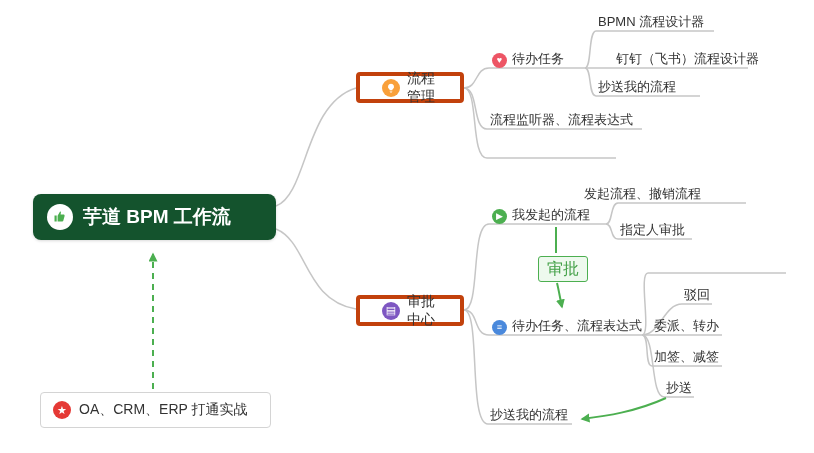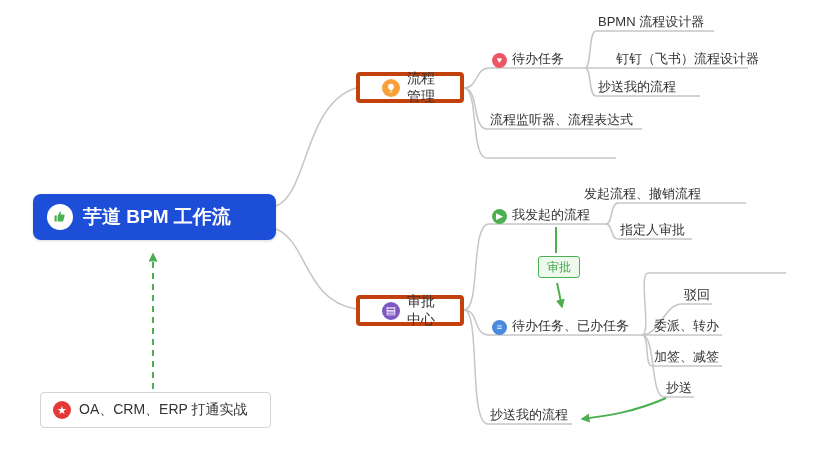"芋道 BPM 工作流" .root-node { background: #1d4ed8 -> #14532d }
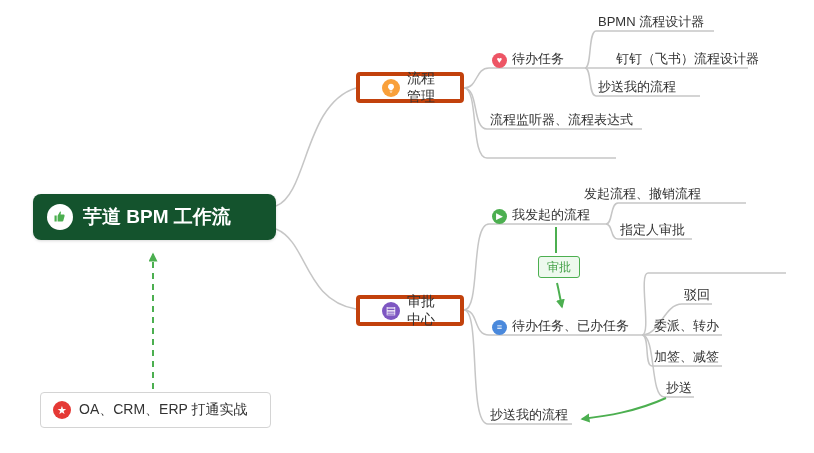"审批" .badge { font-size: 12px -> 16px }
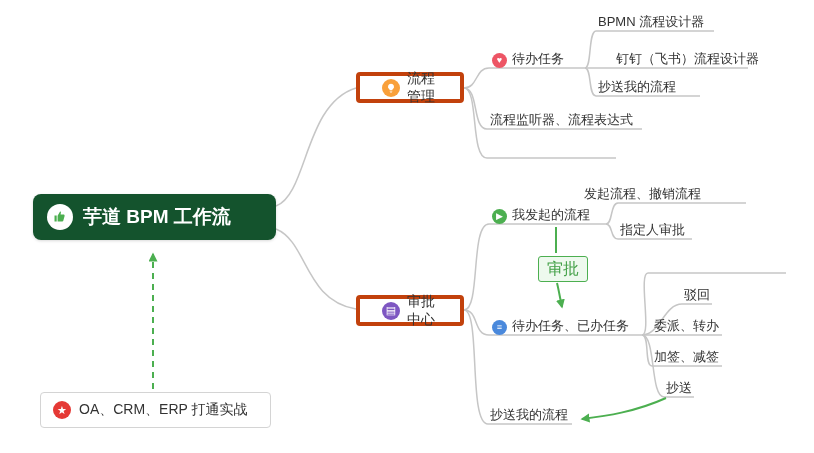"待办任务、已办任务" span { text: 已办任务 -> 流程表达式 }
